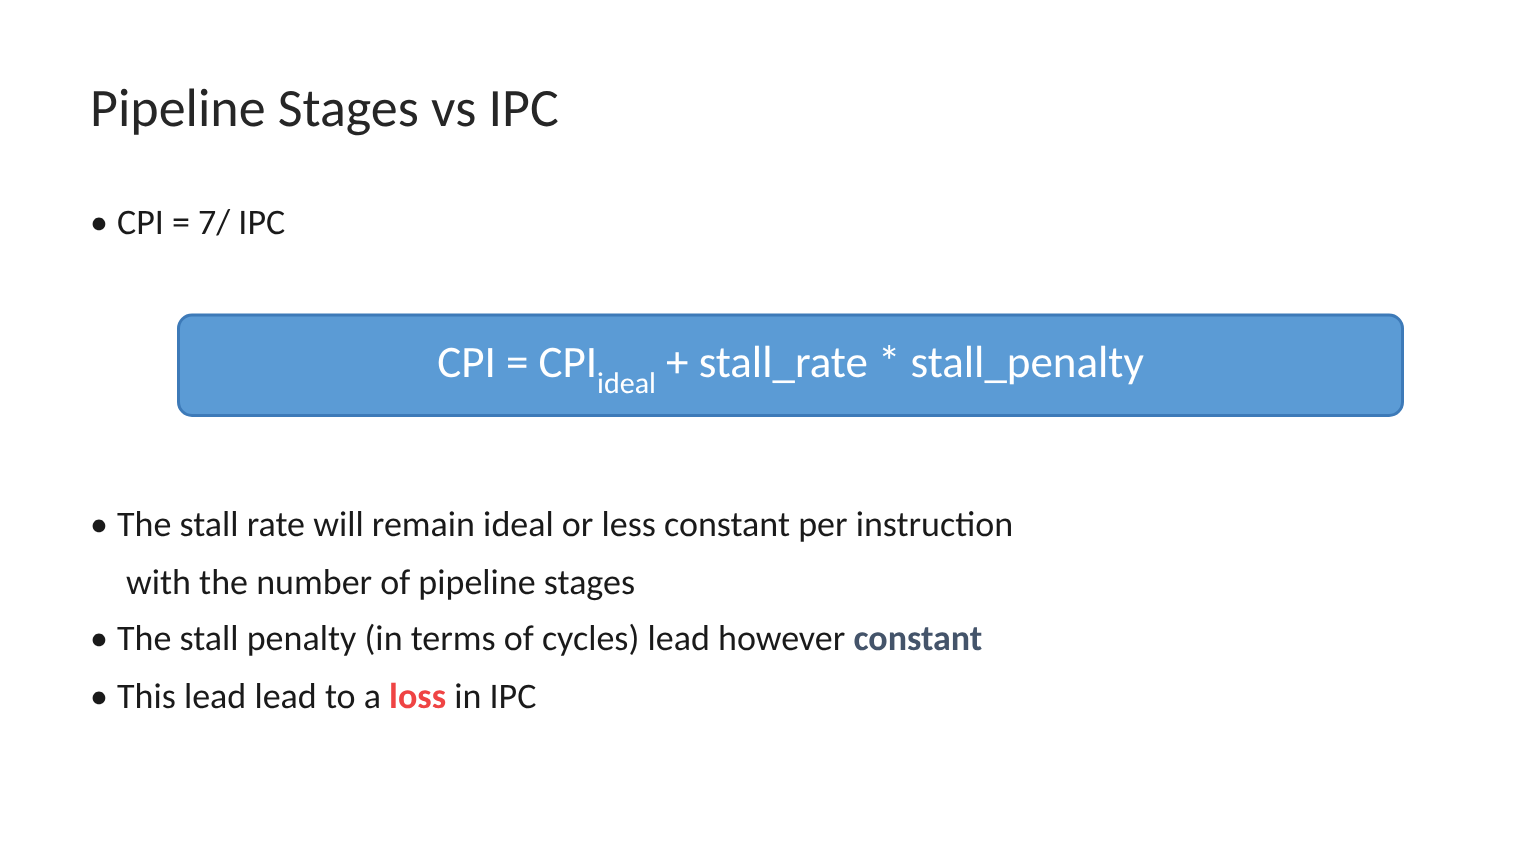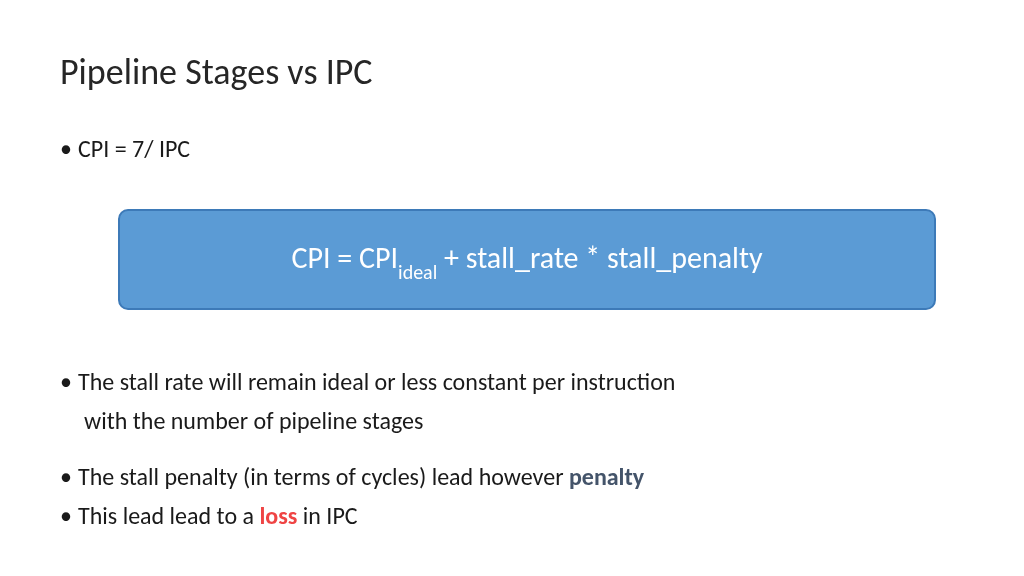"CPI = CPIideal + stall_rate" .formula-box { padding: 28px 20px -> 12px 20px }
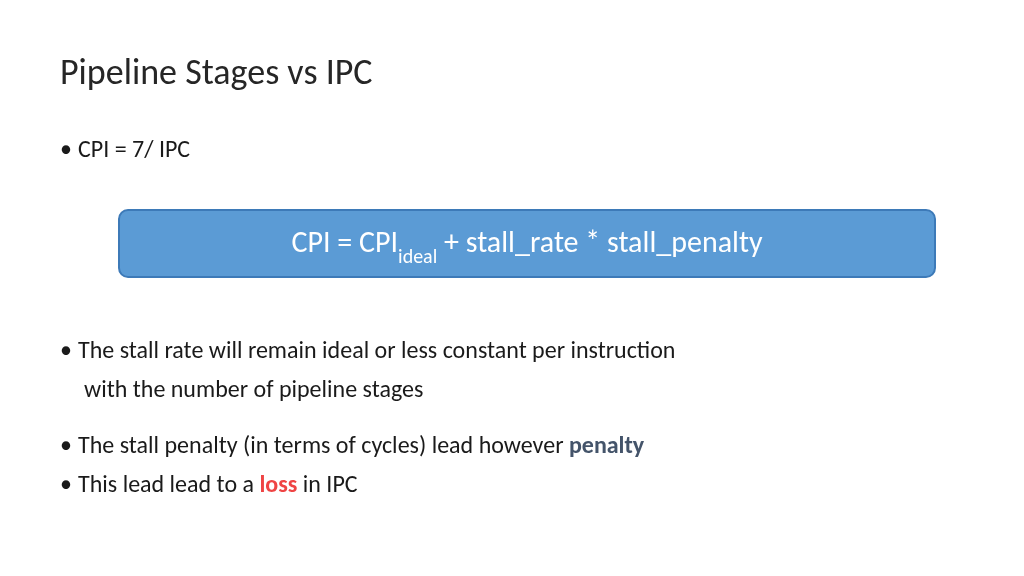"with the number of pipeline" .bullet-continuation { margin-bottom: 24px -> 5px }
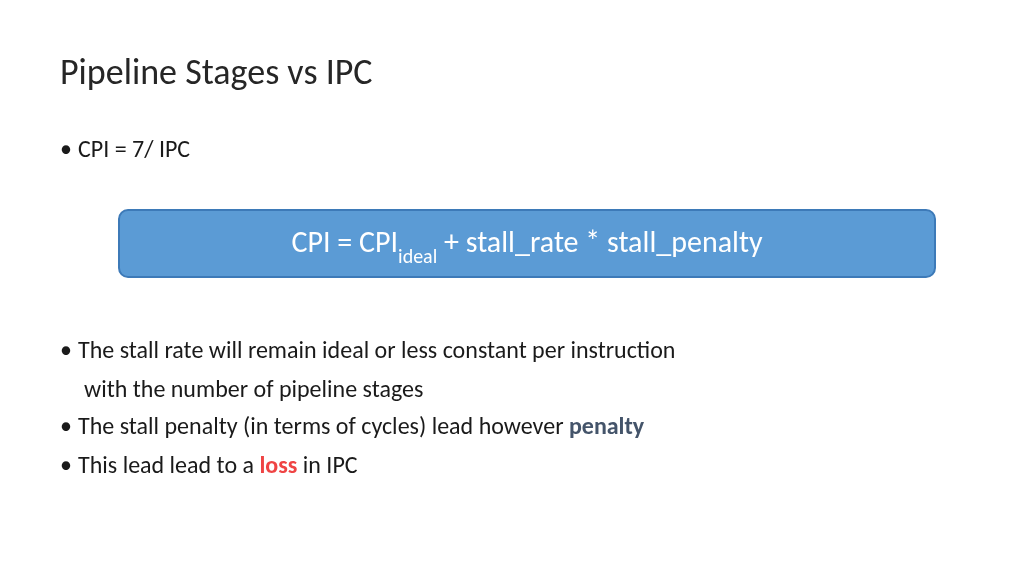"penalty" span.blue-word { text: penalty -> constant }
